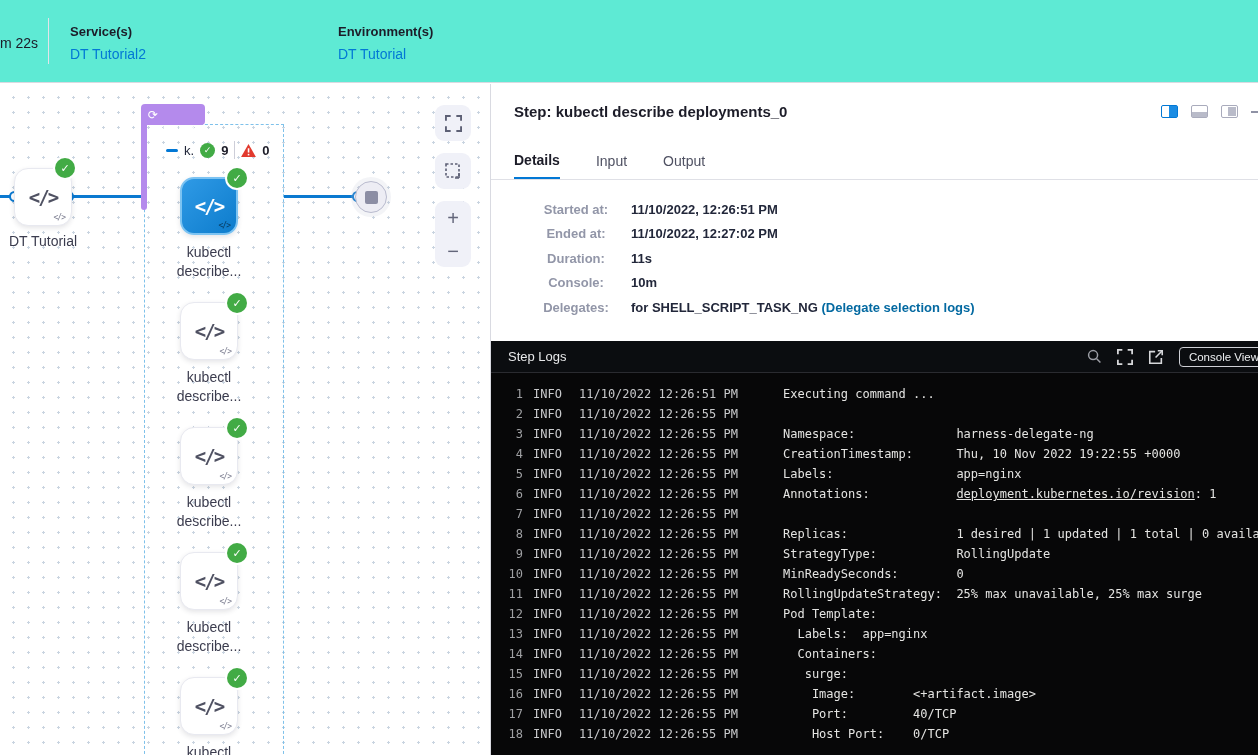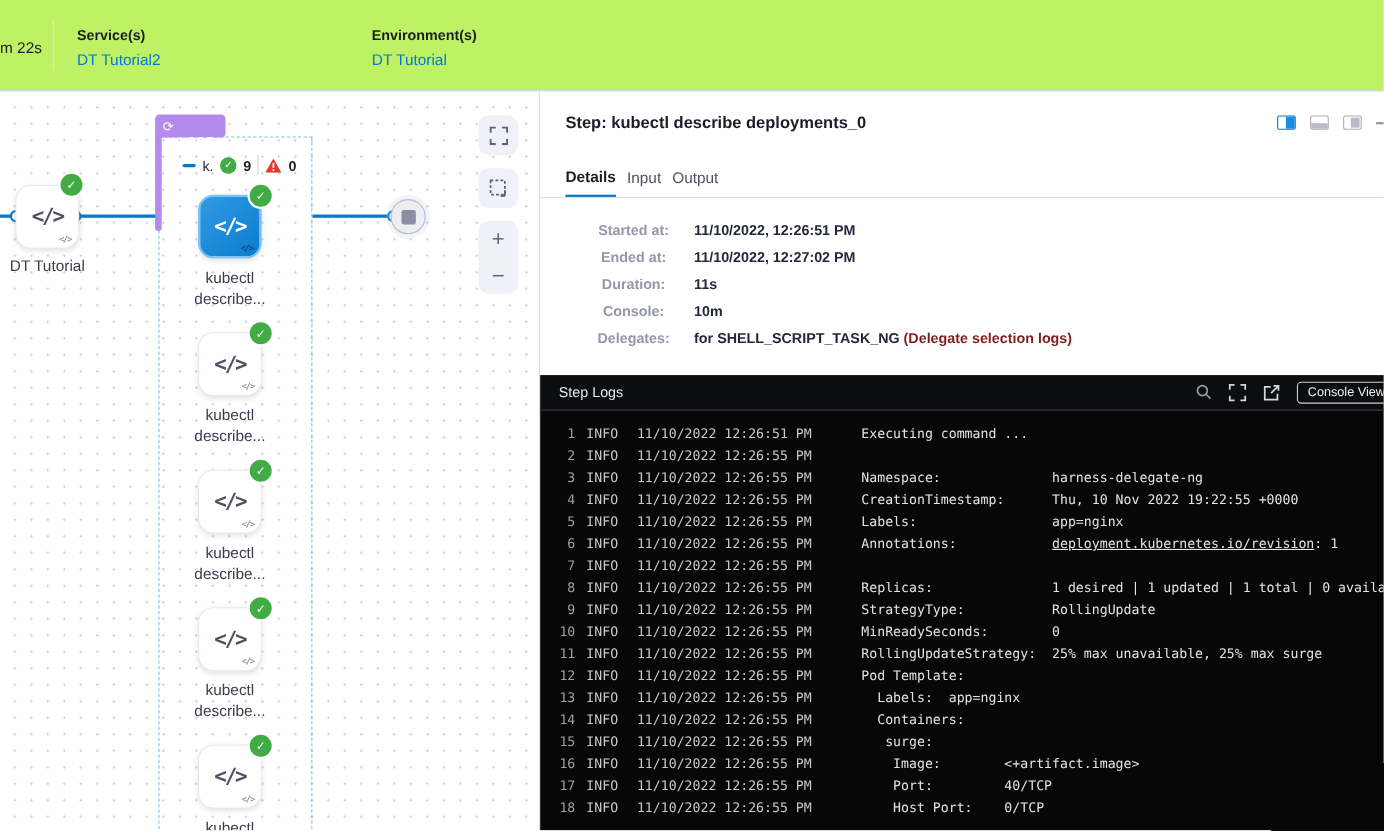"m 22s" .topbar { background: #bef264 -> #5eead4 }
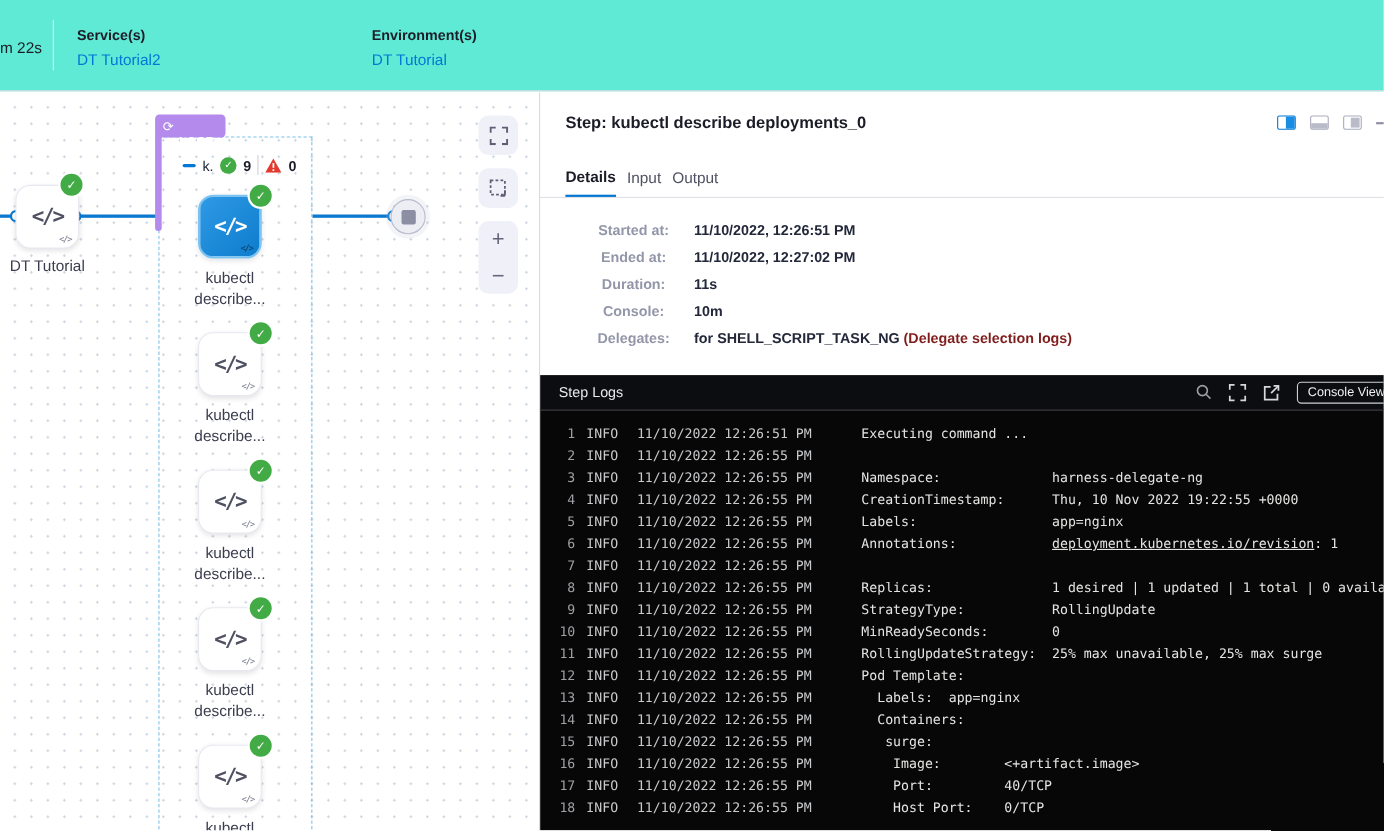"Details" .tabs { gap: 10px -> 36px }
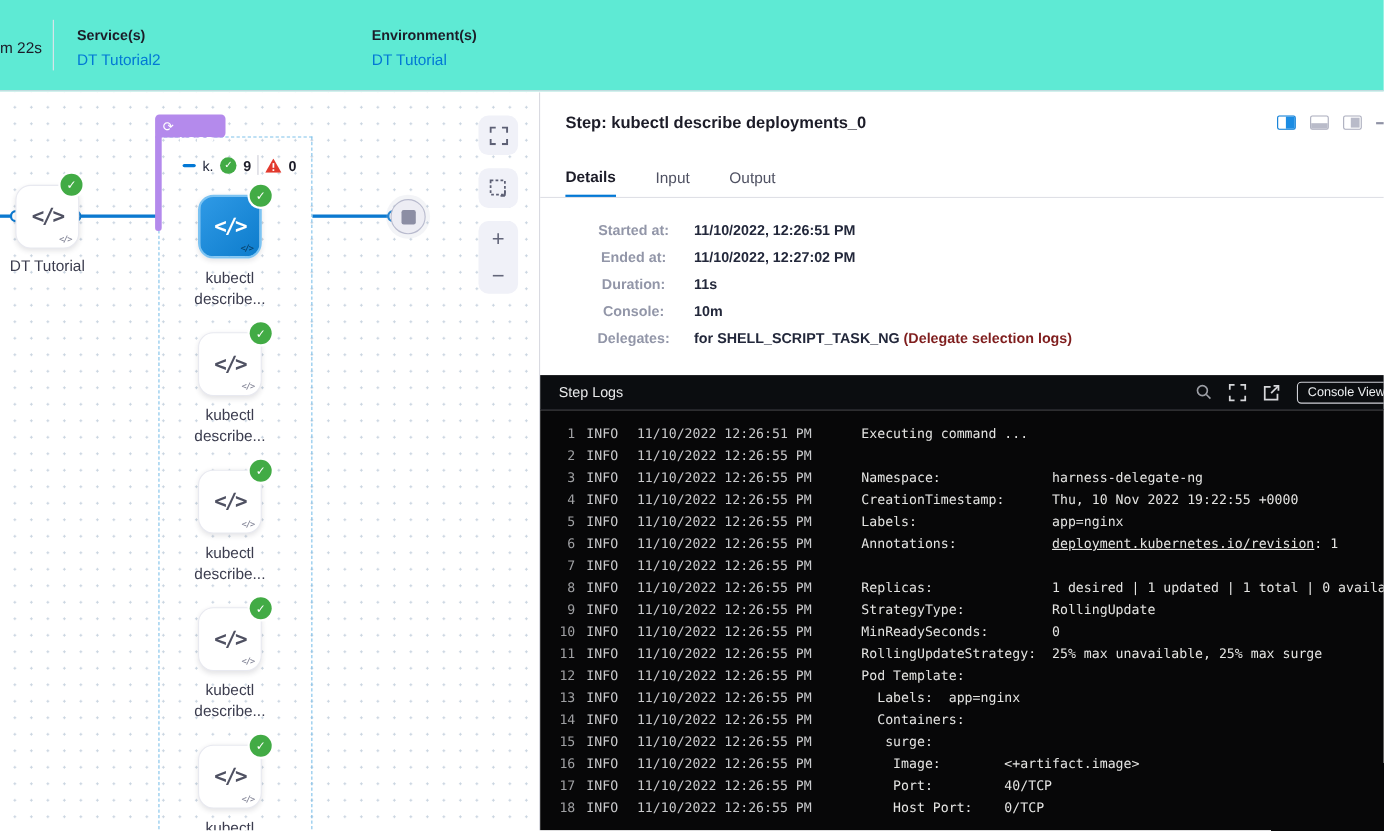"(Delegate selection logs)" .drow .dlink { color: #7f1d1d -> #0369a1 }
